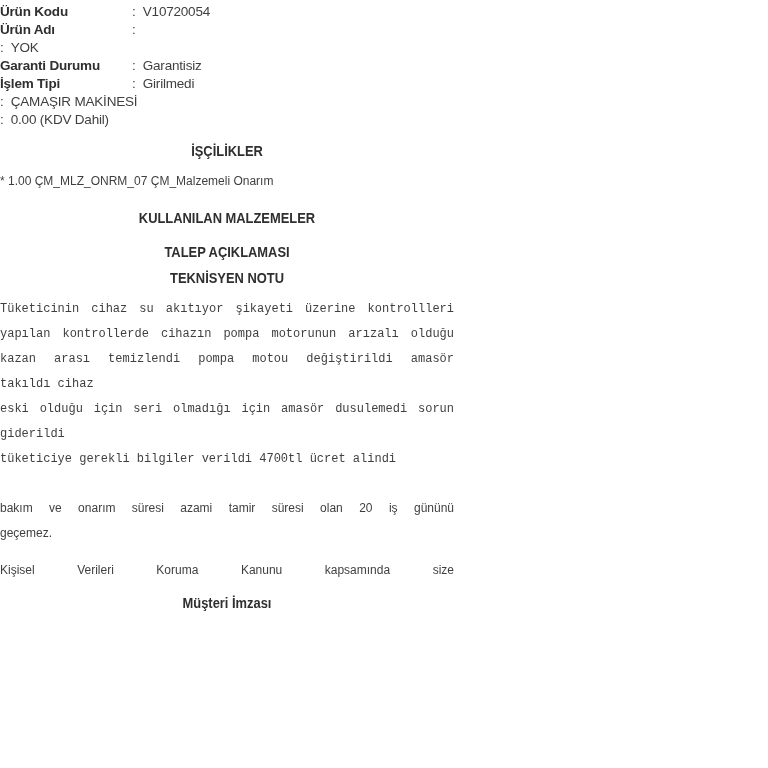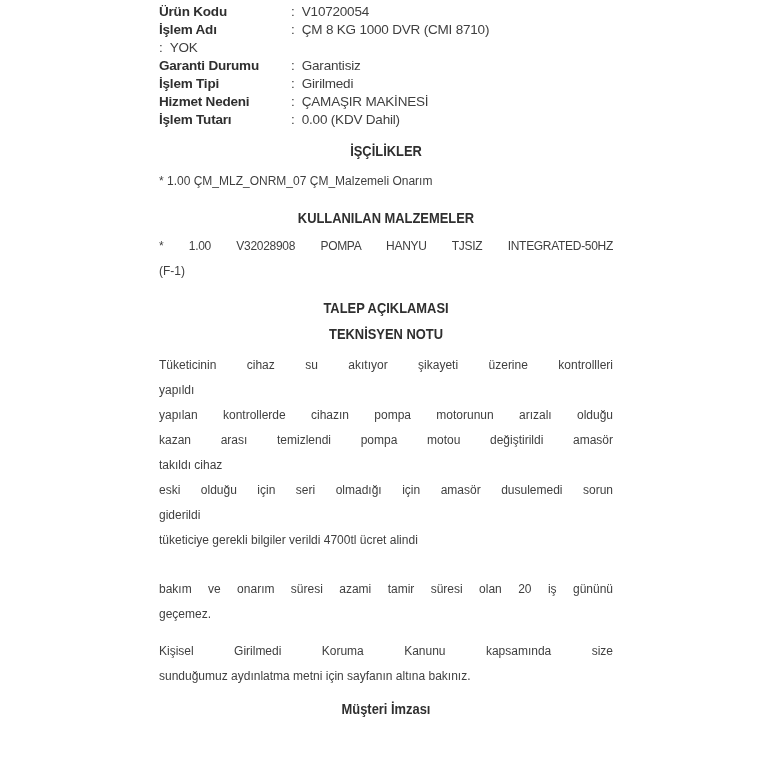"Ürün Kodu" .doc { margin-left: 159px -> none }
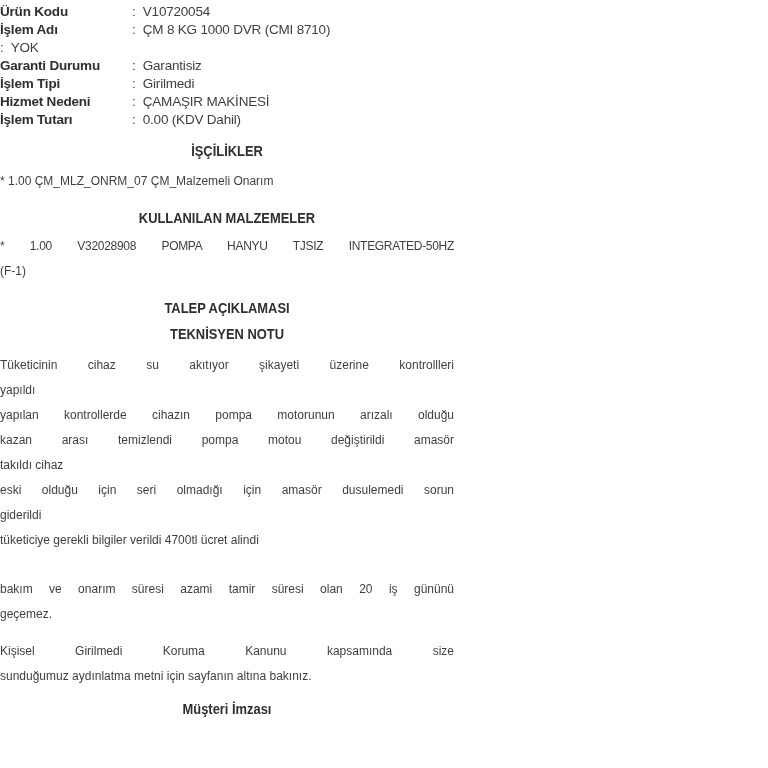"İşlem Adı" span.kv-label { text: İşlem -> Ürün }
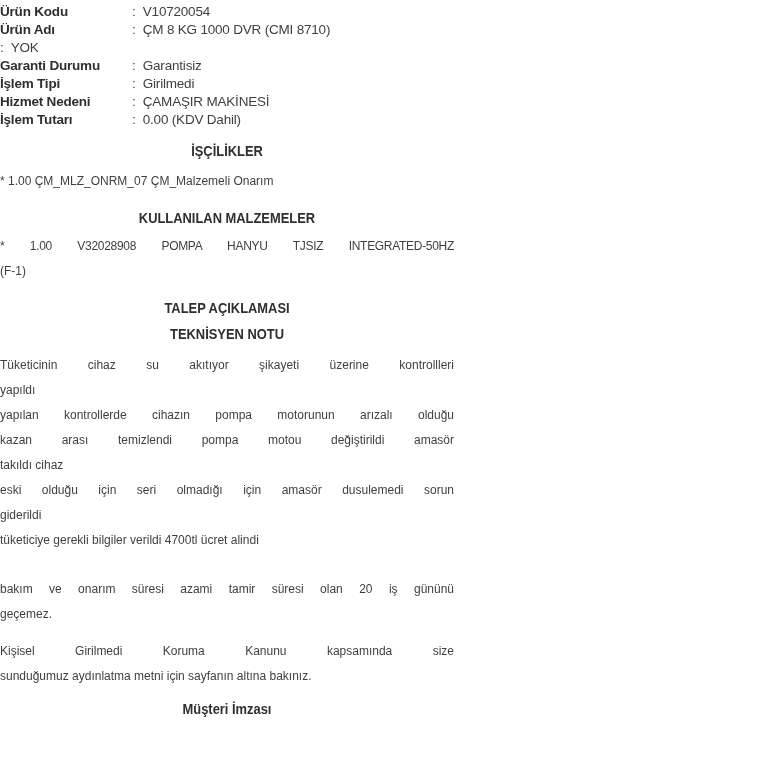"ÇM 8 KG 1000 DVR" span.kv-value { html: <span>ÇM 8 KG 1000 DVR (CMI 8710)</span> -> none }
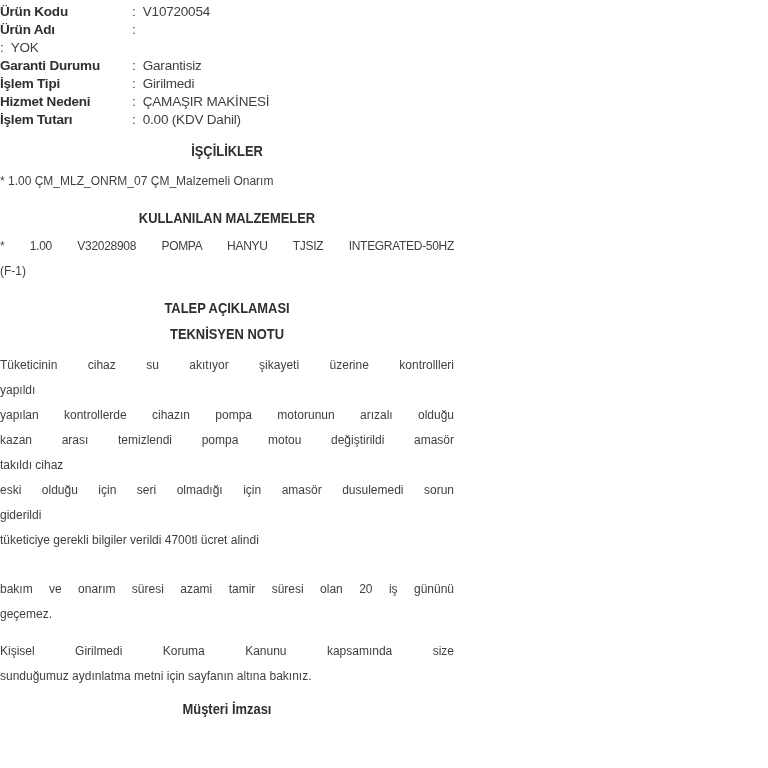"Hizmet Nedeni" span.kv-label { html: <span>Hizmet Nedeni</span> -> none }
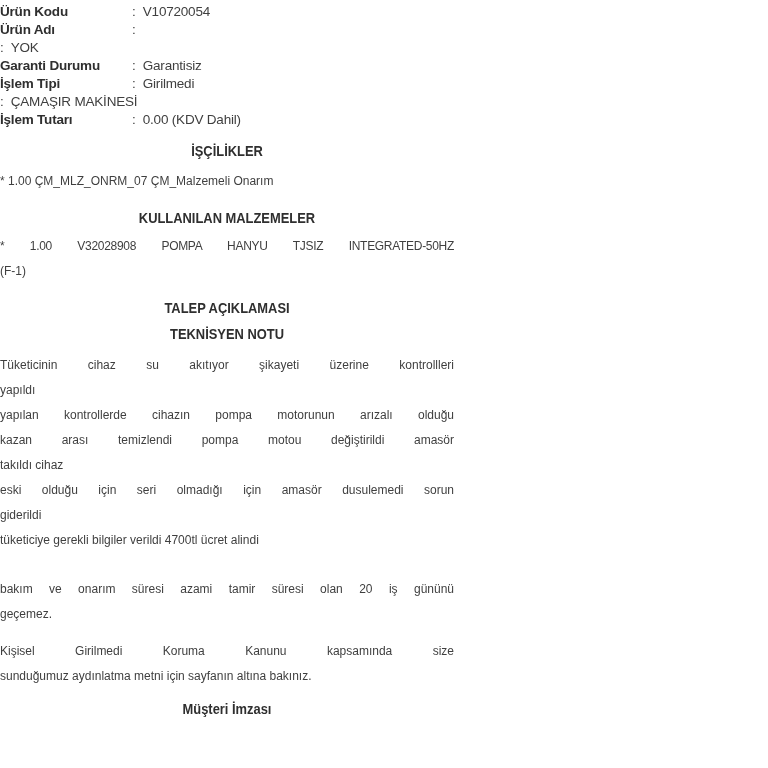"İşlem Tutarı" span.kv-label { html: <span>İşlem Tutarı</span> -> none }
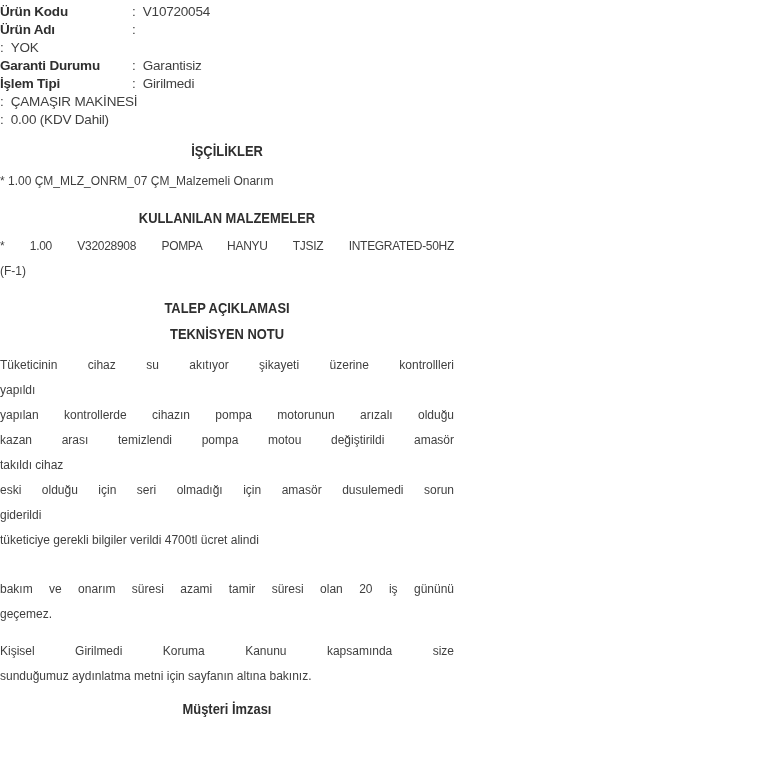"* 1.00 V32028908 POMPA HANYU" div.mt6 { html: <div> <div>* 1.00 V32028908 POMPA HANYU TJSIZ INTEGRATED-50HZ</div> <div>(F-1)</div> </div> -> none }
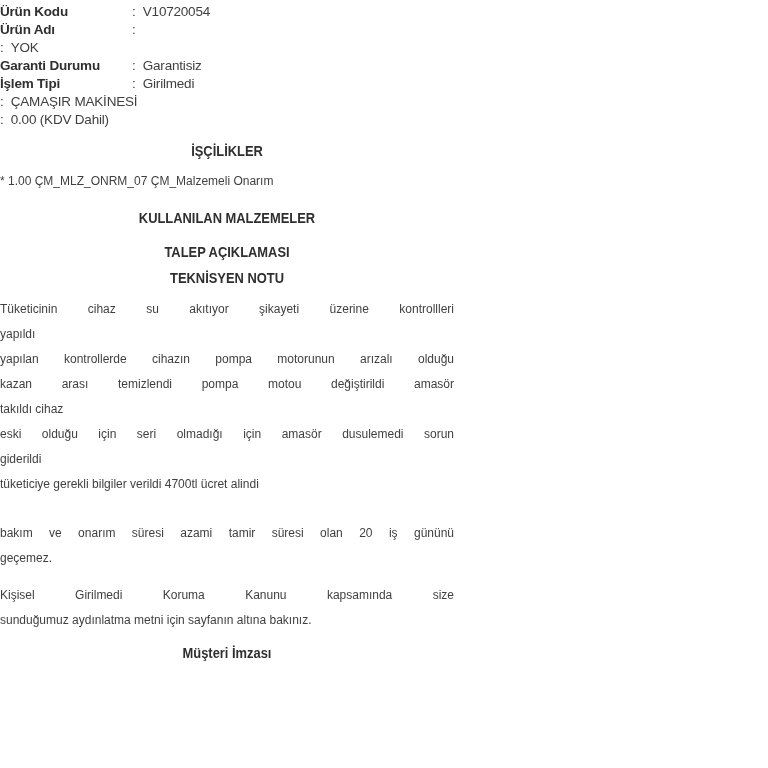"Tüketicinin cihaz su akıtıyor şikayeti" .mt9 { font-family: none -> Liberation Mono, monospace }
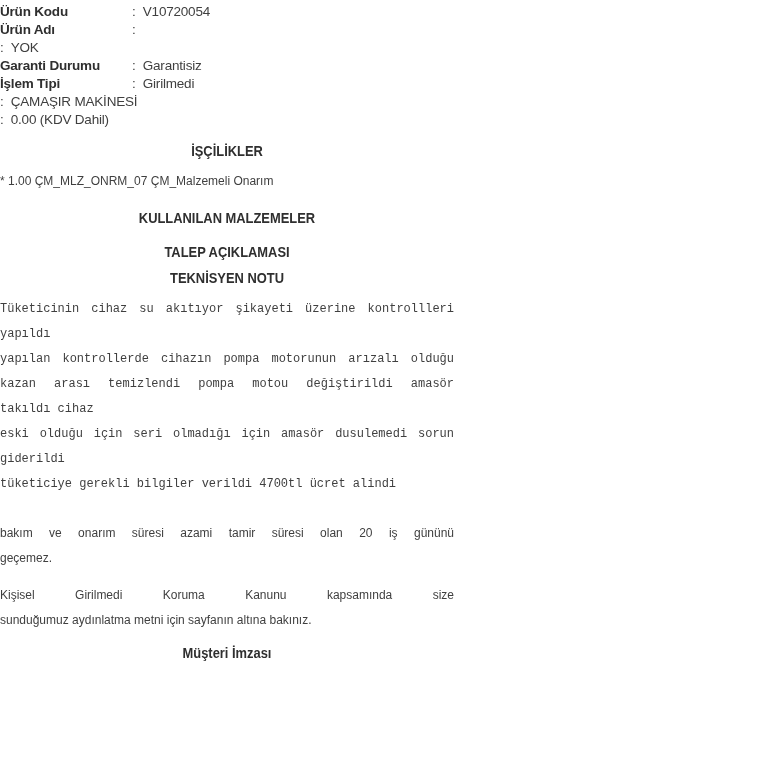"yapıldı" div.line { html: <div>yapıldı</div> -> none }
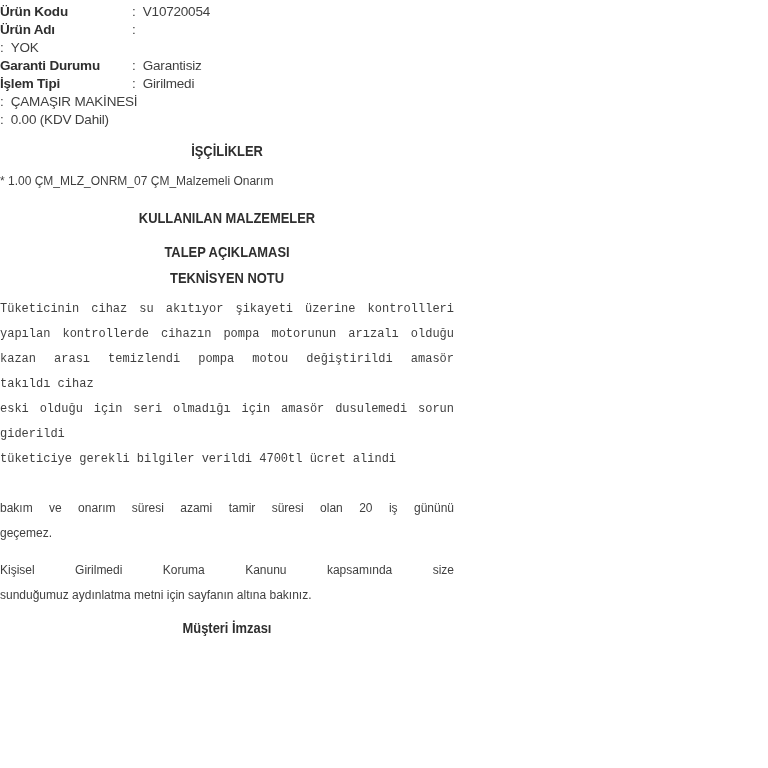"Kişisel Girilmedi Koruma Kanunu" div.line { text: Girilmedi -> Verileri }
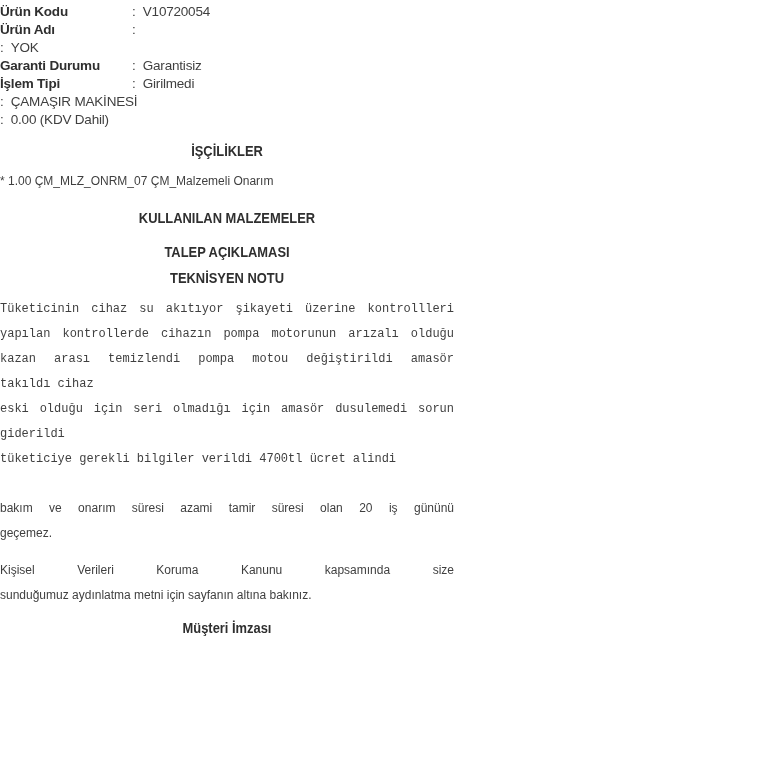"sunduğumuz aydınlatma metni için" div.line { html: <div>sunduğumuz aydınlatma metni için sayfanın altına bakınız.</div> -> none }
